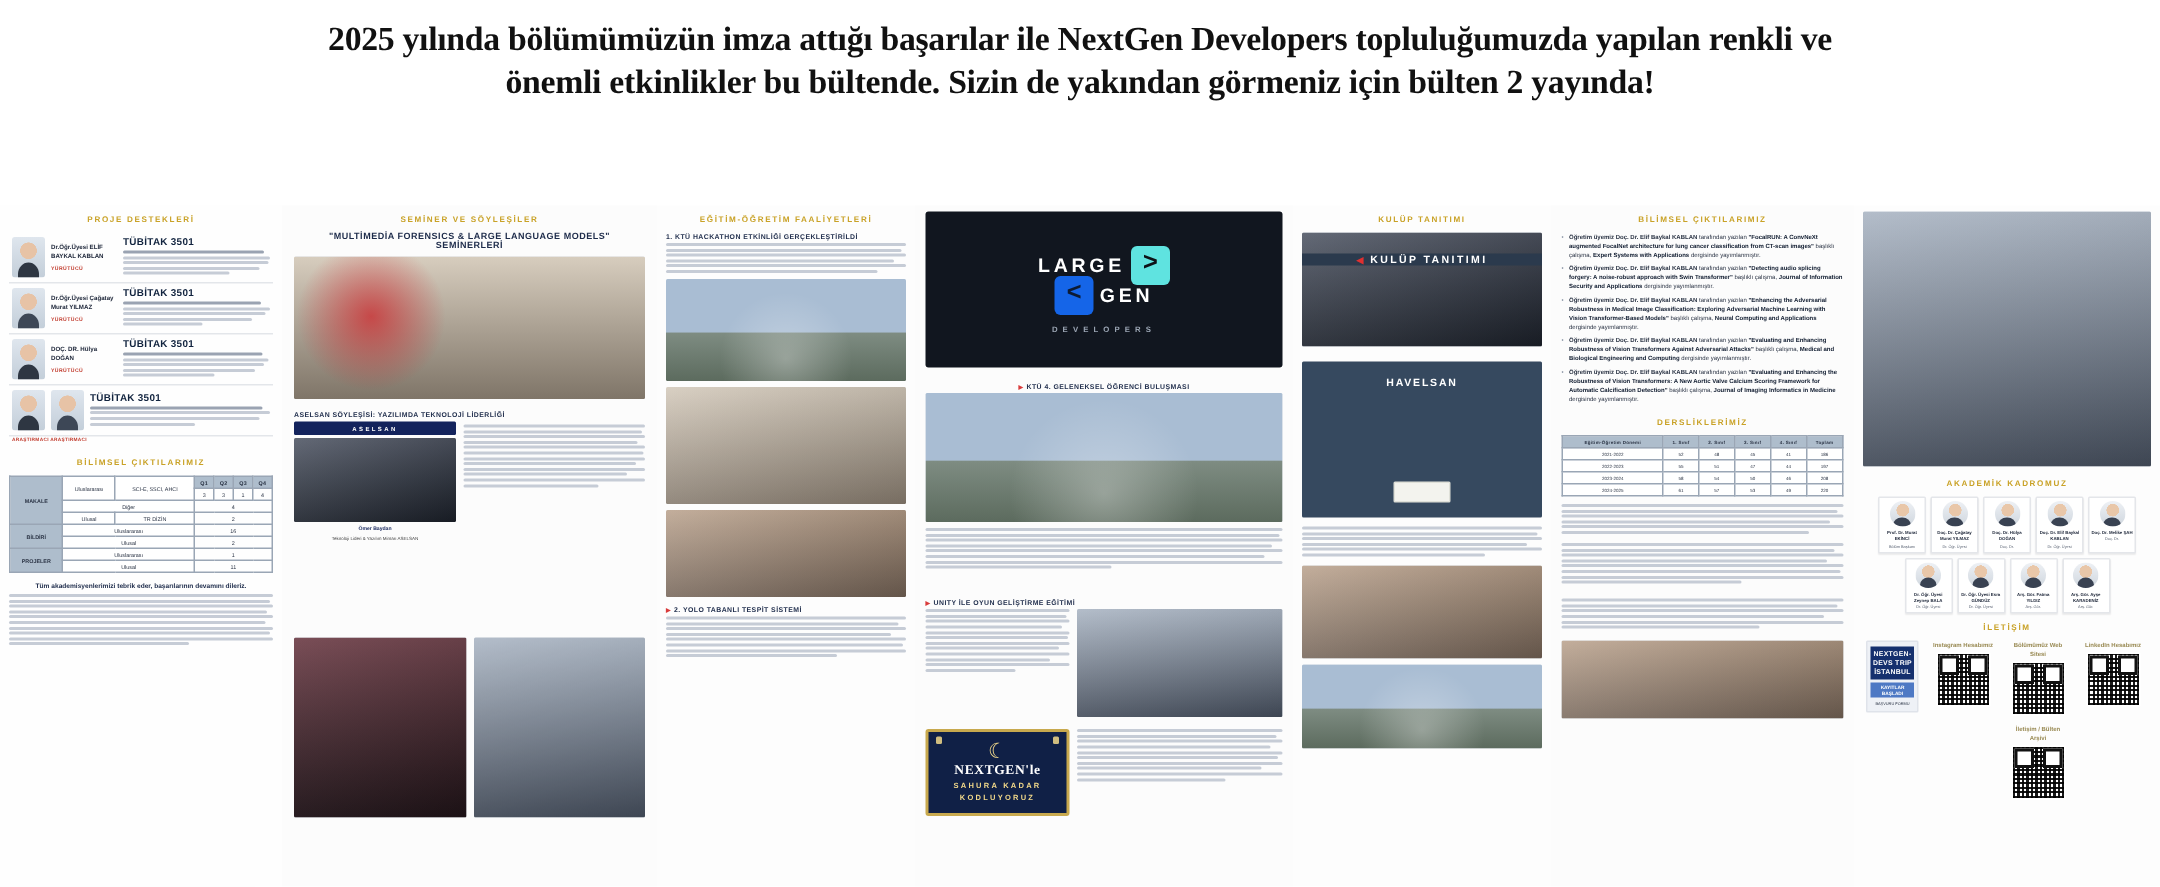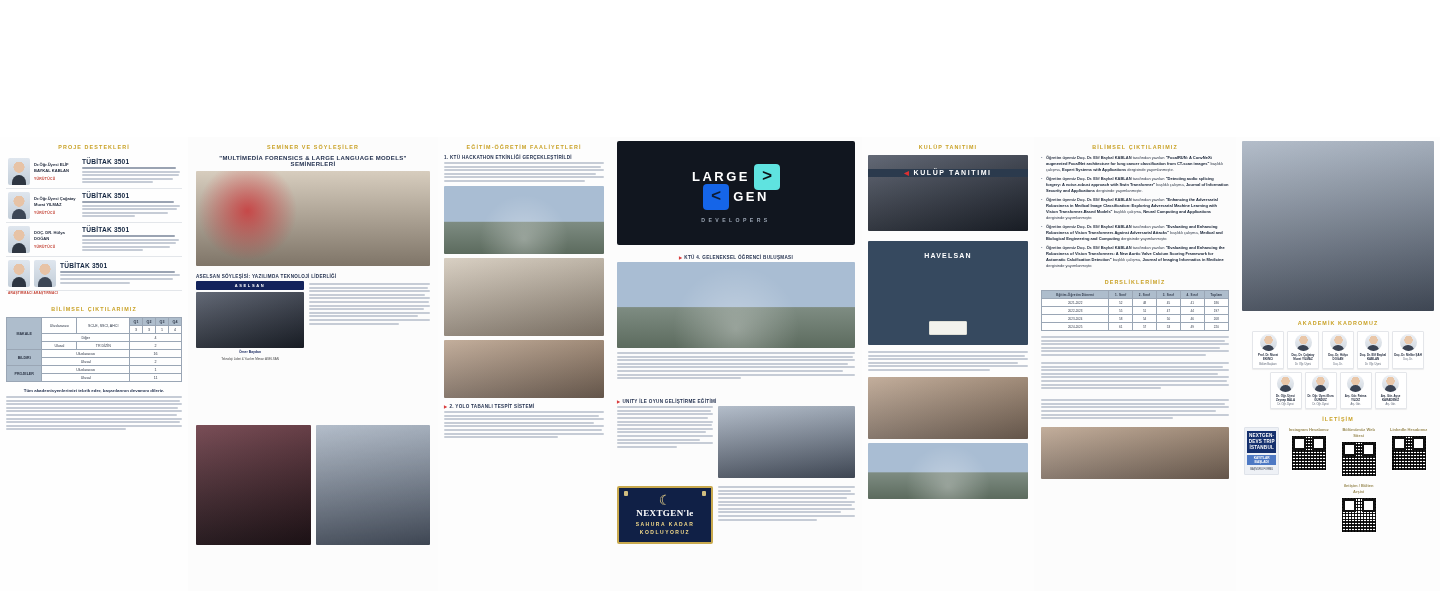"2025 yılında bölümümüzün imza attığı" div.subtitle { html: none -> <div> <div>2025 yılında bölümümüzün imza attığı başarılar ile NextGen Developers topluluğumuzda yapılan renkli ve</div> <div>önemli etkinlikler bu bültende. Sizin de yakından görmeniz için bülten 2 yayında!</div> </div> }
